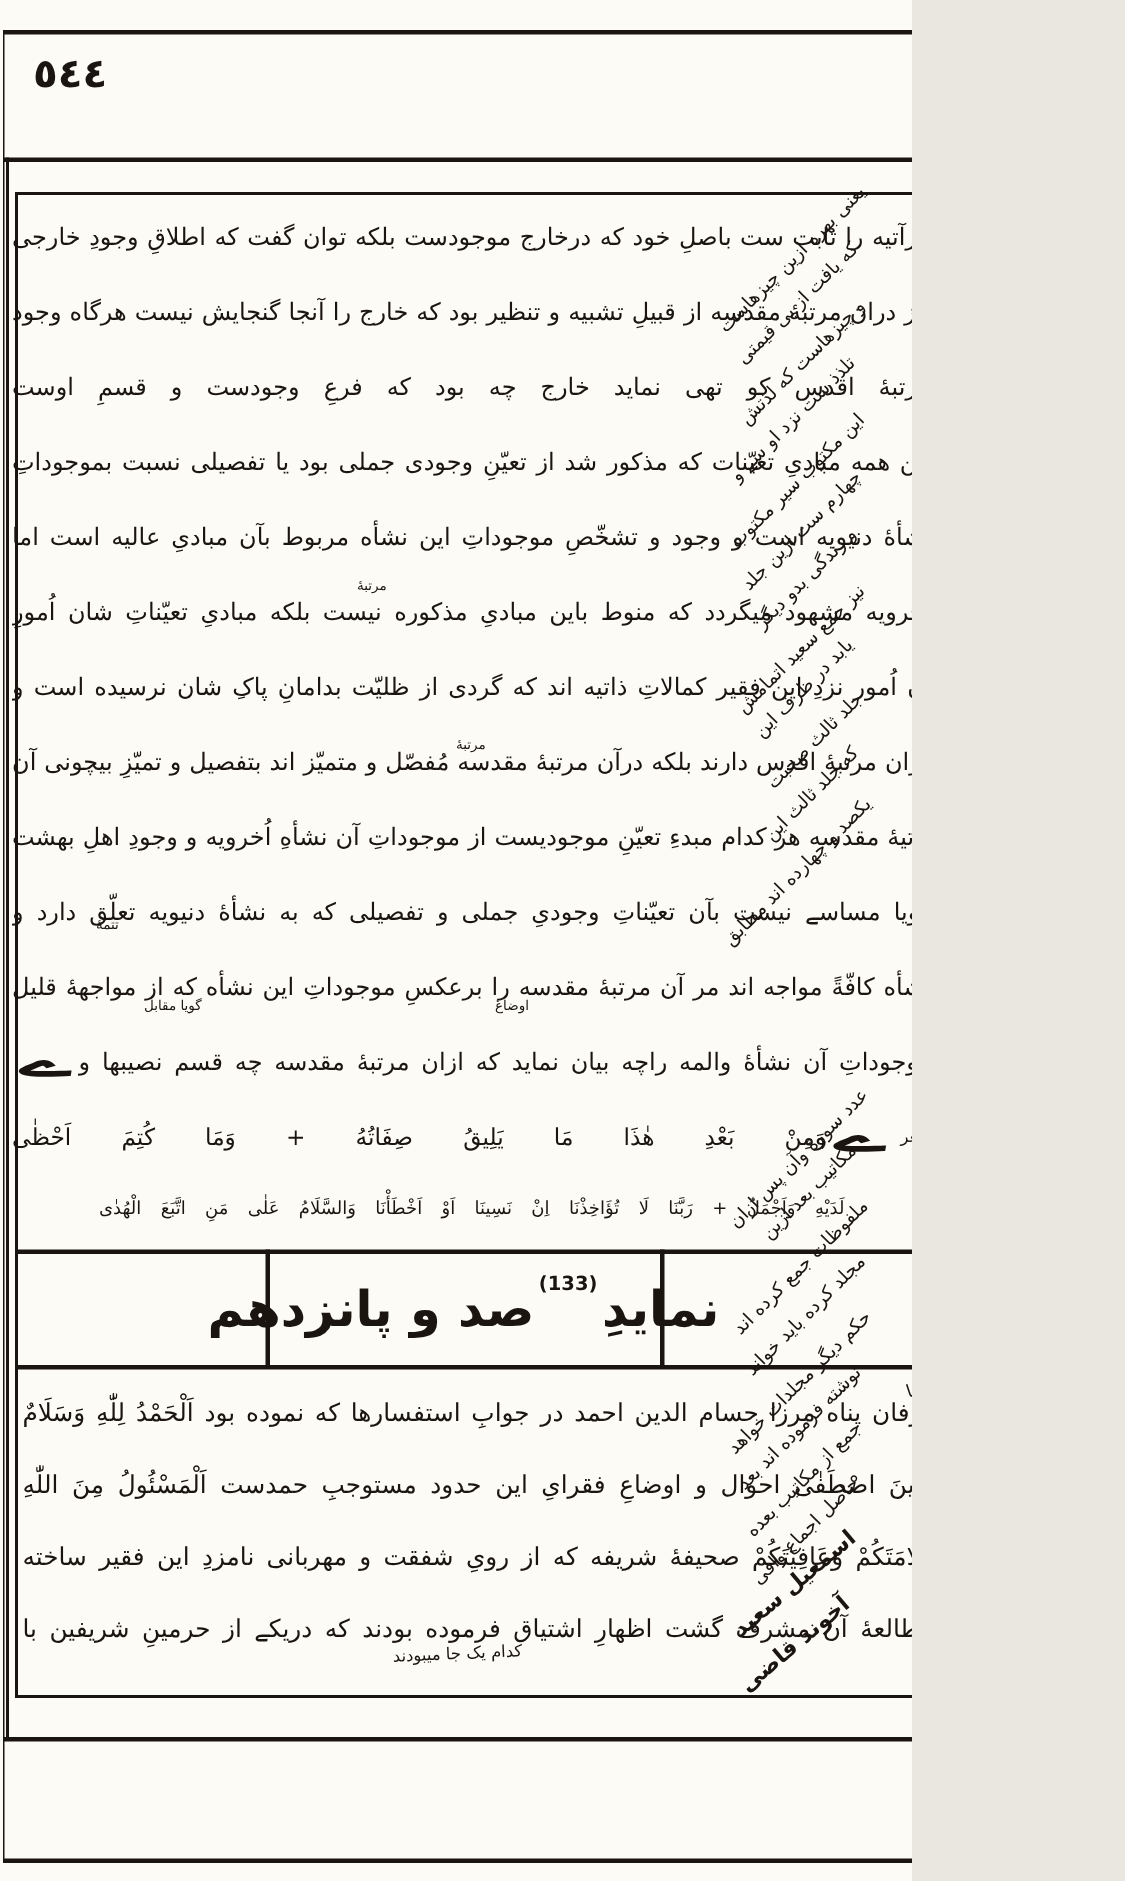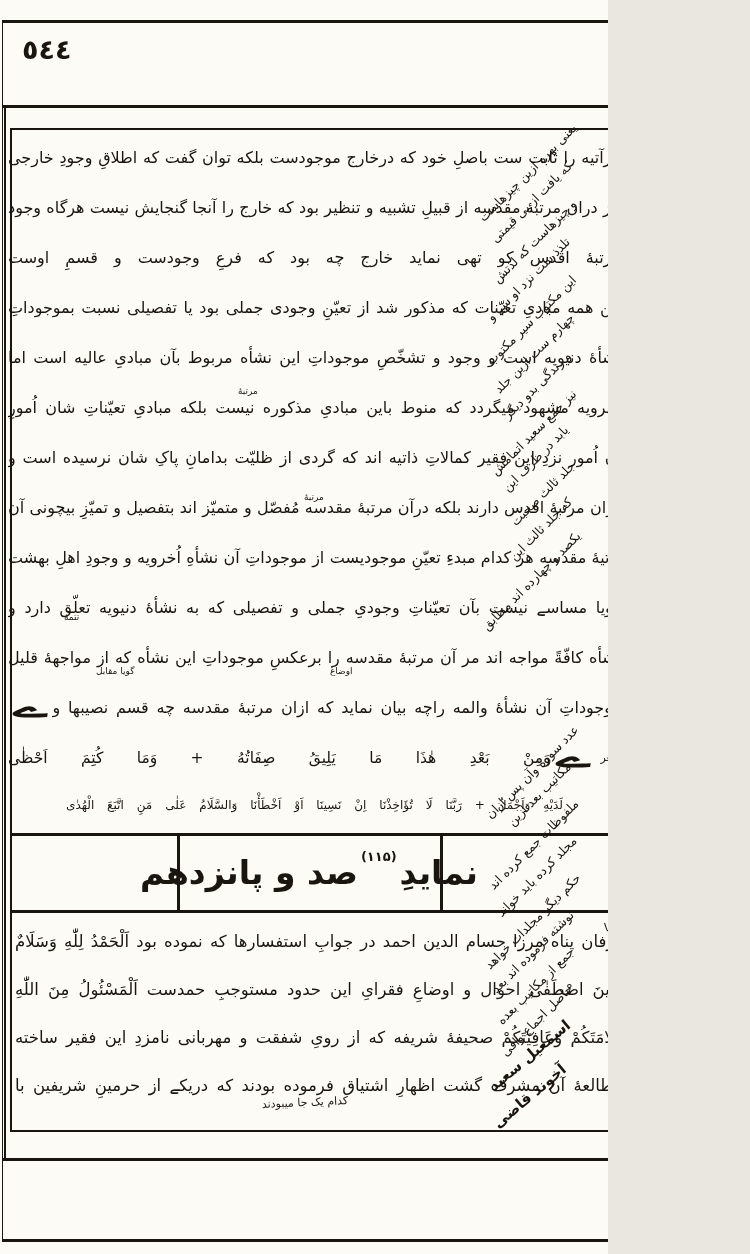"(۱۱۵)" span.maktub-num { text: ۱۱۵ -> 133 }
